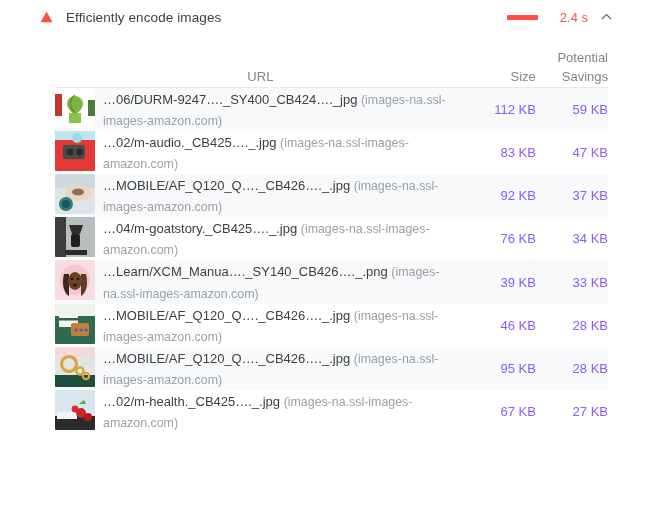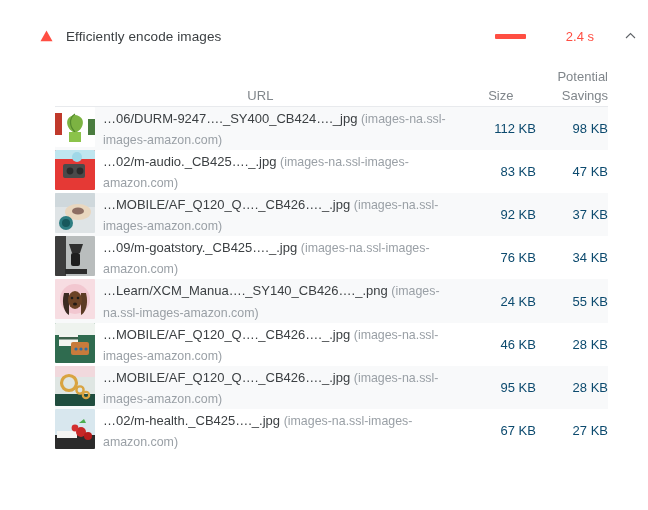"Efficiently encode images" .audit-header { margin-top: 21px -> 2px; padding: 0 12px 0 0 -> 0 36px 0 0 }
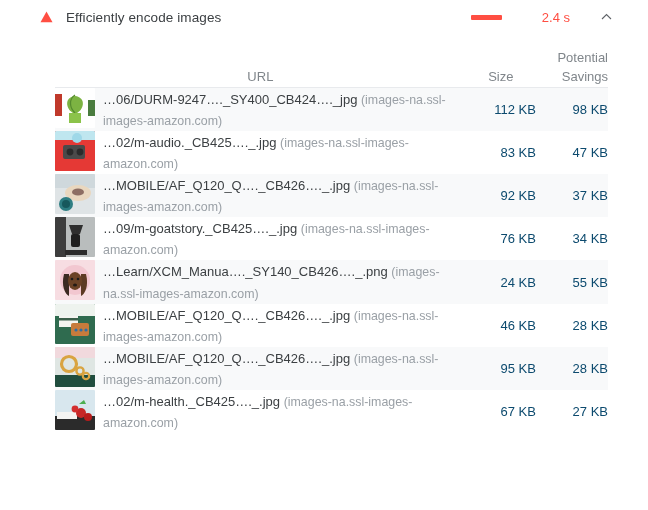"2.4 s" .header-right { gap: 18px -> 0px }
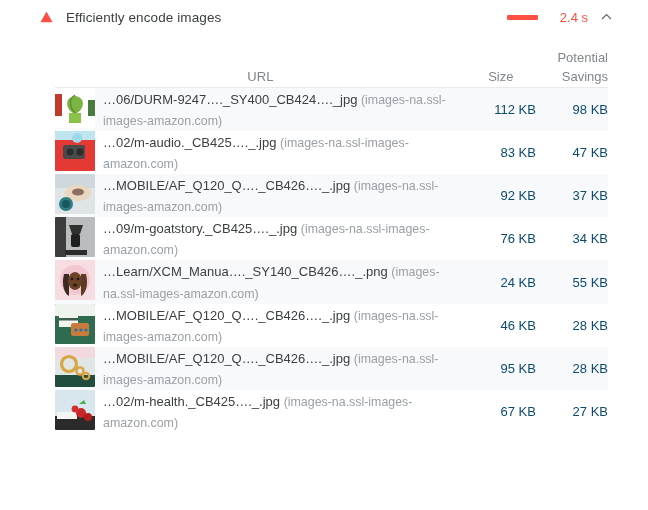"Size" th.col-size { text-align: center -> right }
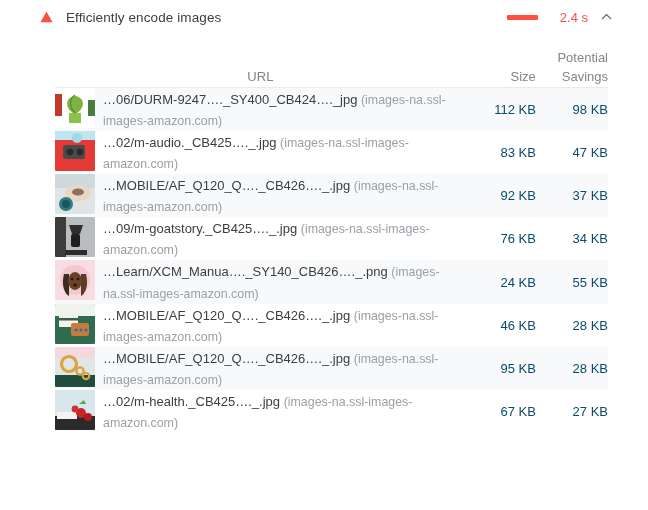"112 KB" td.cell-size, td.cell-savings { color: #0c4a6e -> #8b5cf6 }
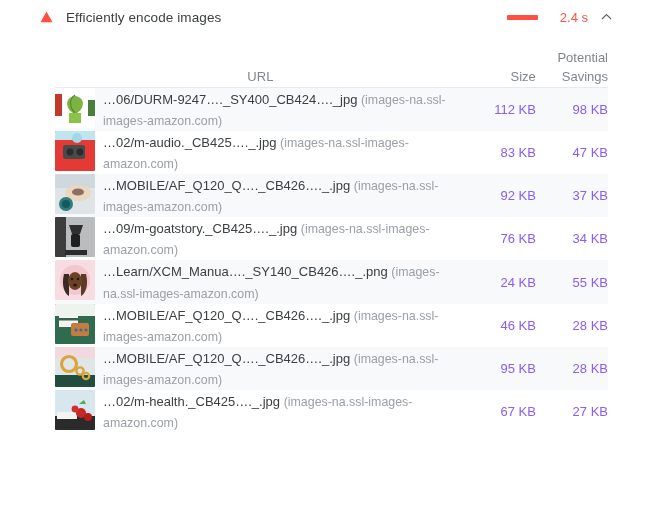"98 KB" td.cell-savings { text: 98 -> 59 }
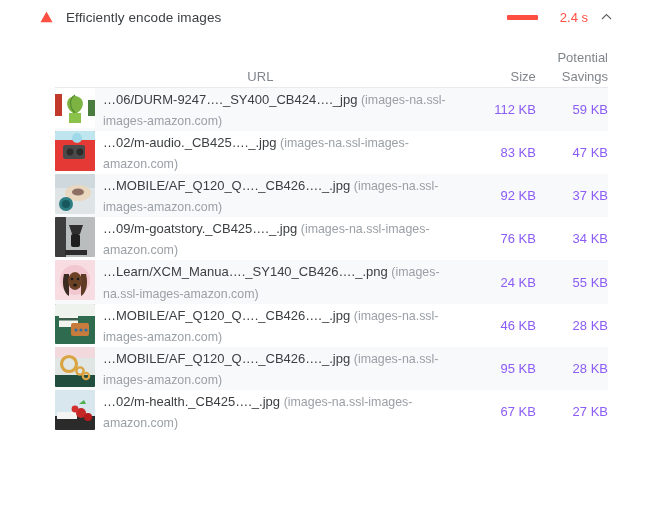"…09/m-goatstory._CB425…._.jpg" span.url-main { text: 09/m-goatstory -> 04/m-goatstory }
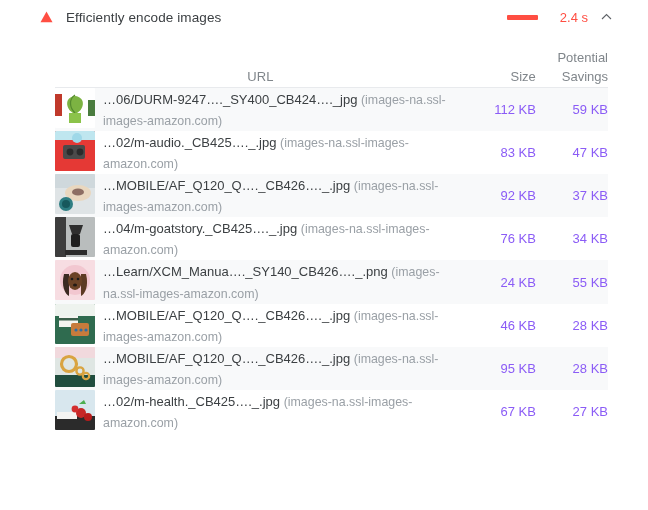"24 KB" td.cell-size { text: 24 -> 39 }
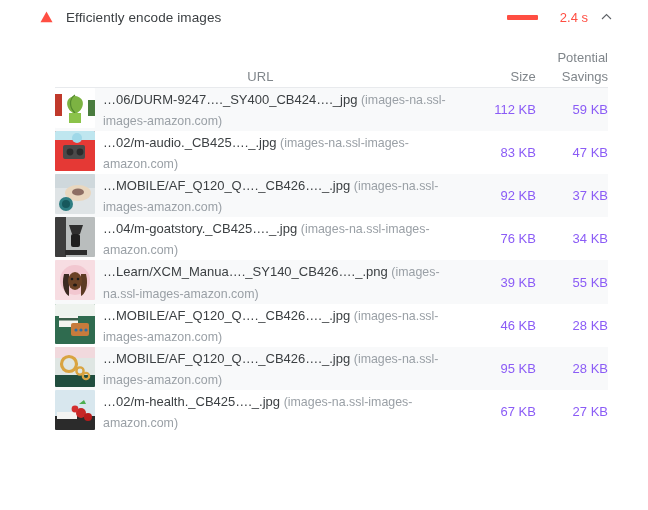"55 KB" td.cell-savings { text: 55 -> 33 }
